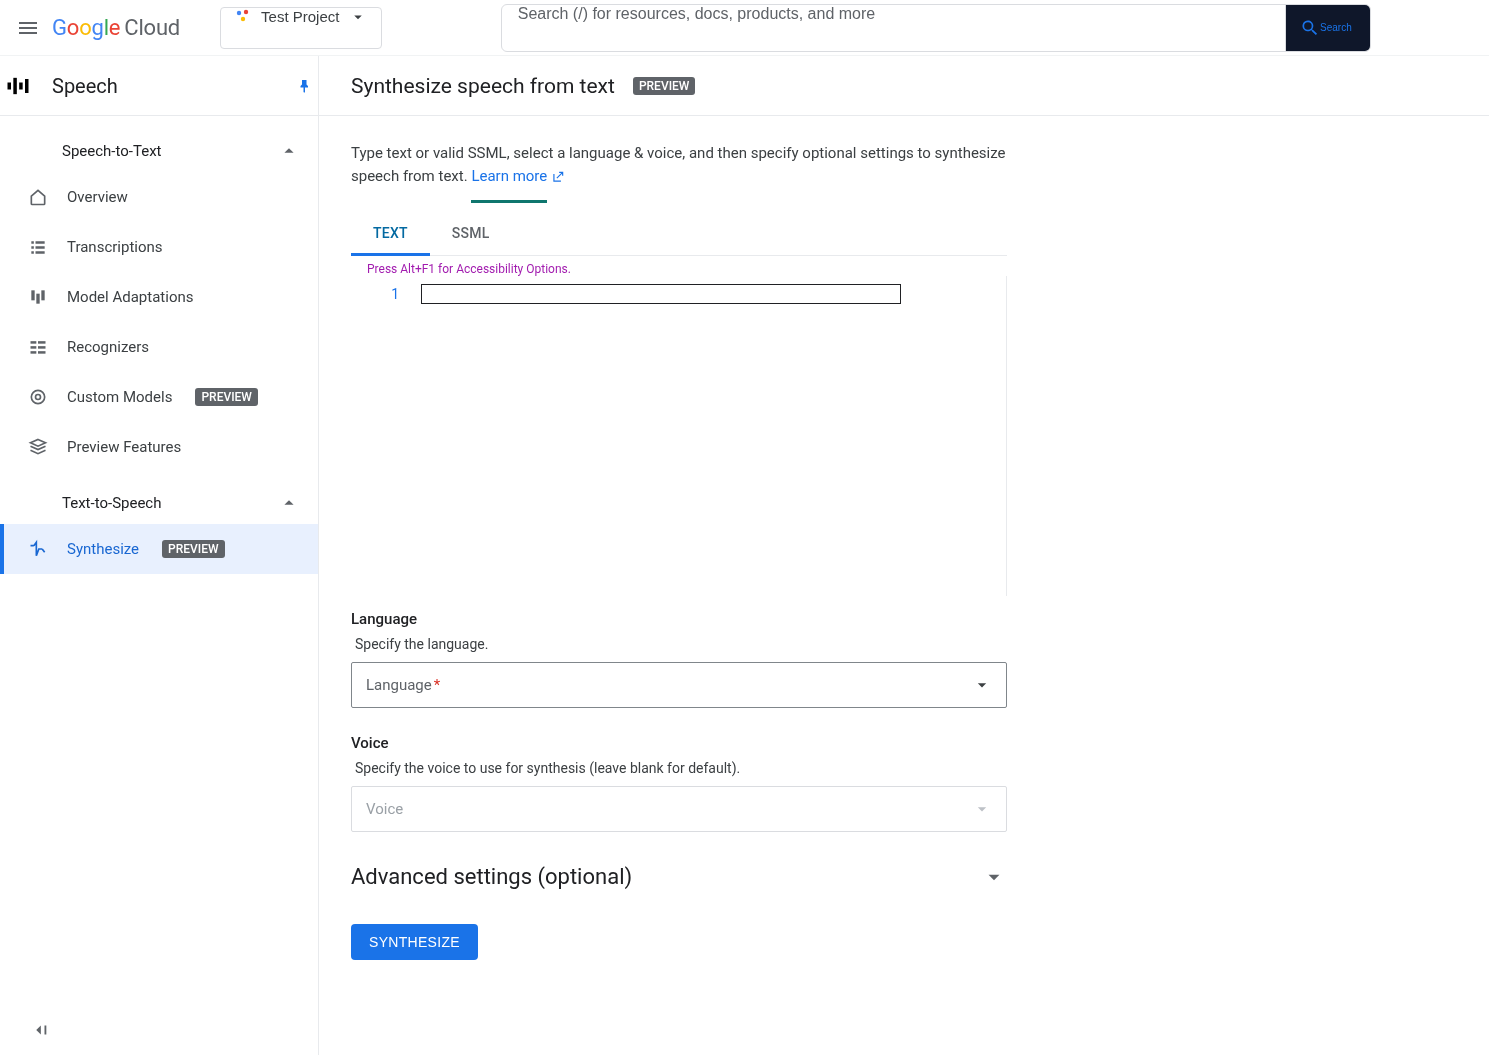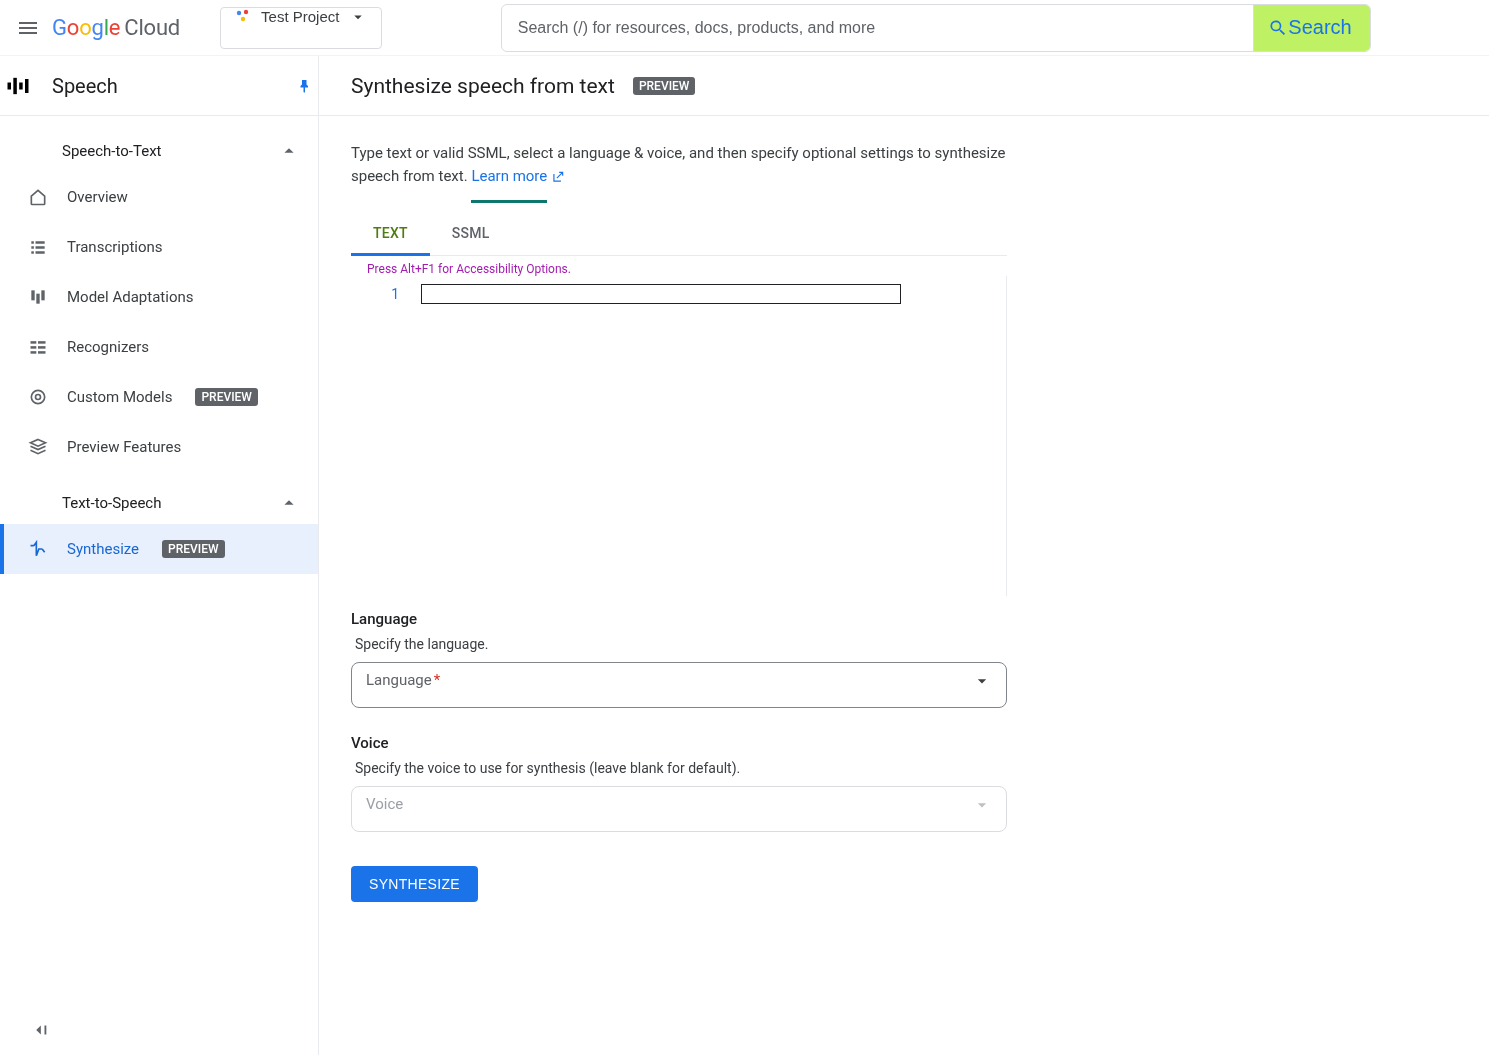"Search (/) for resources, docs," .search-bar { align-items: center -> flex-start }
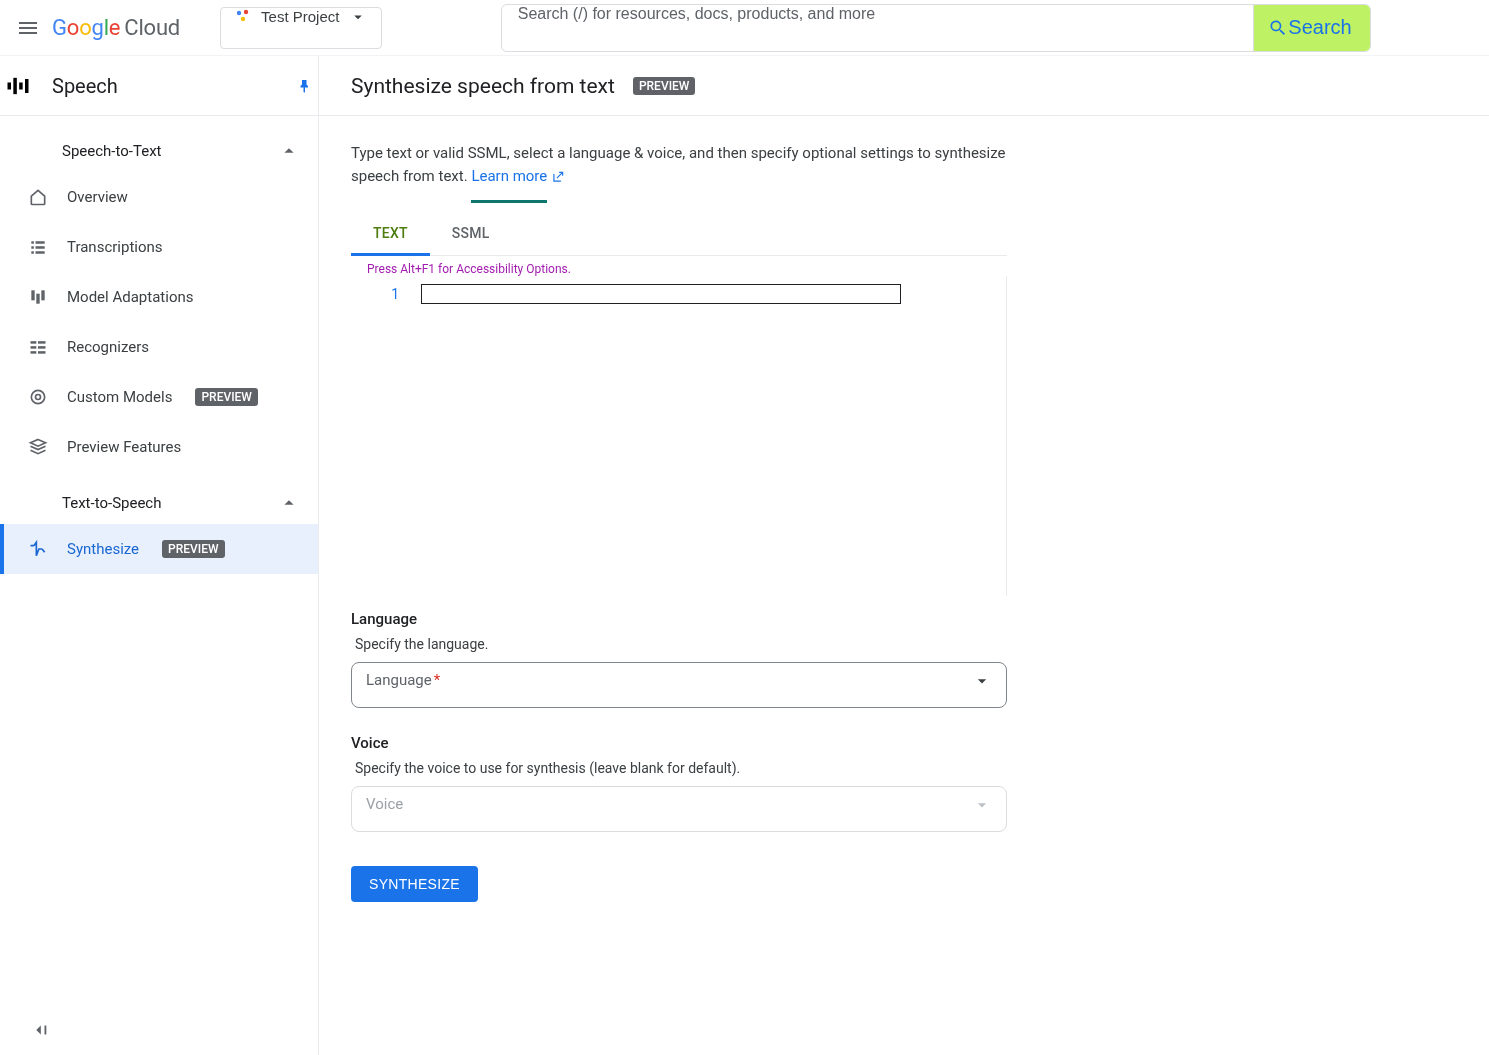"Search" .search-btn { background: #bef264 -> #0f172a; font-size: 20px -> 10px }
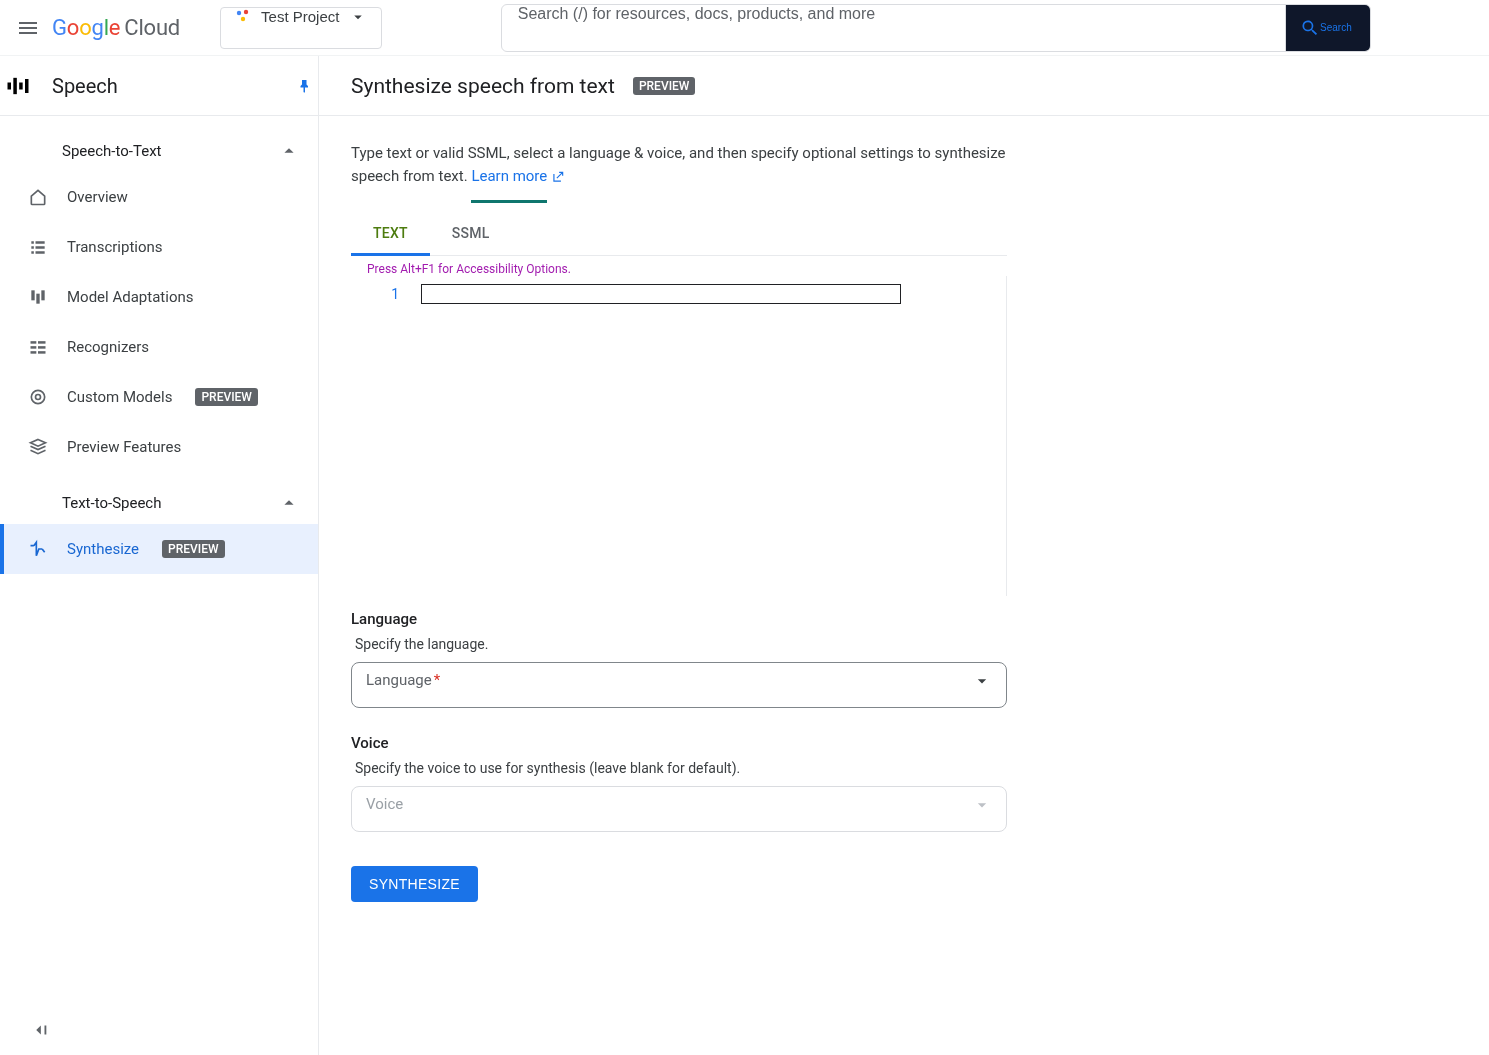"TEXT" .tab.active { color: #4d7c0f -> #0369a1 }
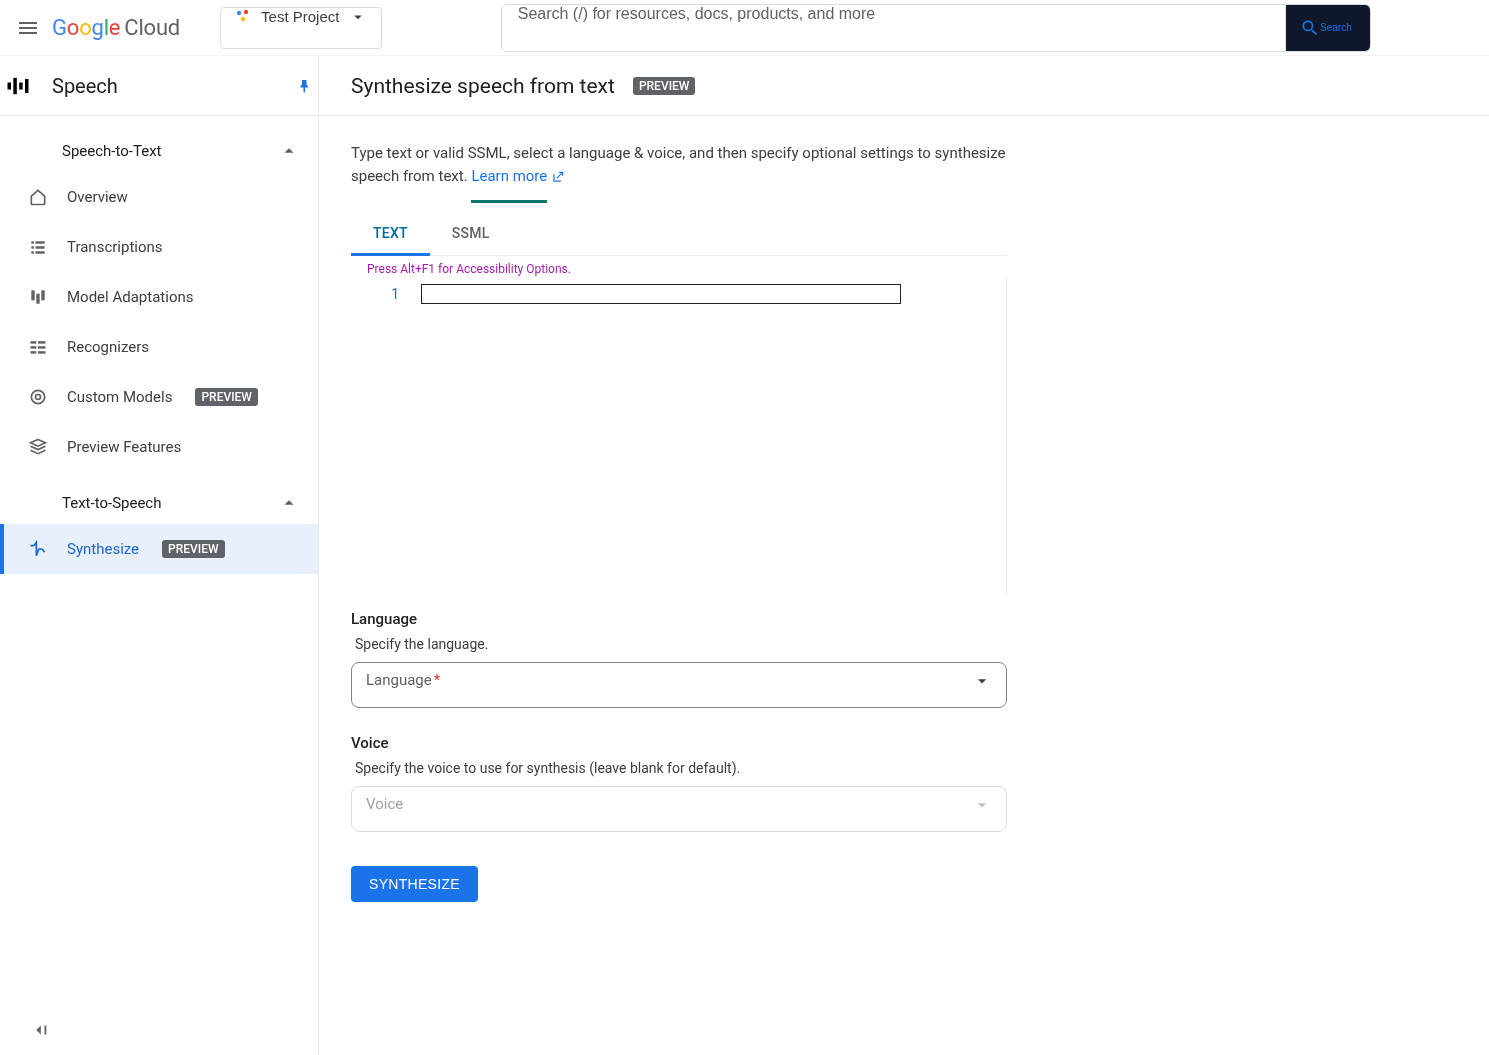"Language*" .select { align-items: none -> center; border-radius: 8px -> 2px }
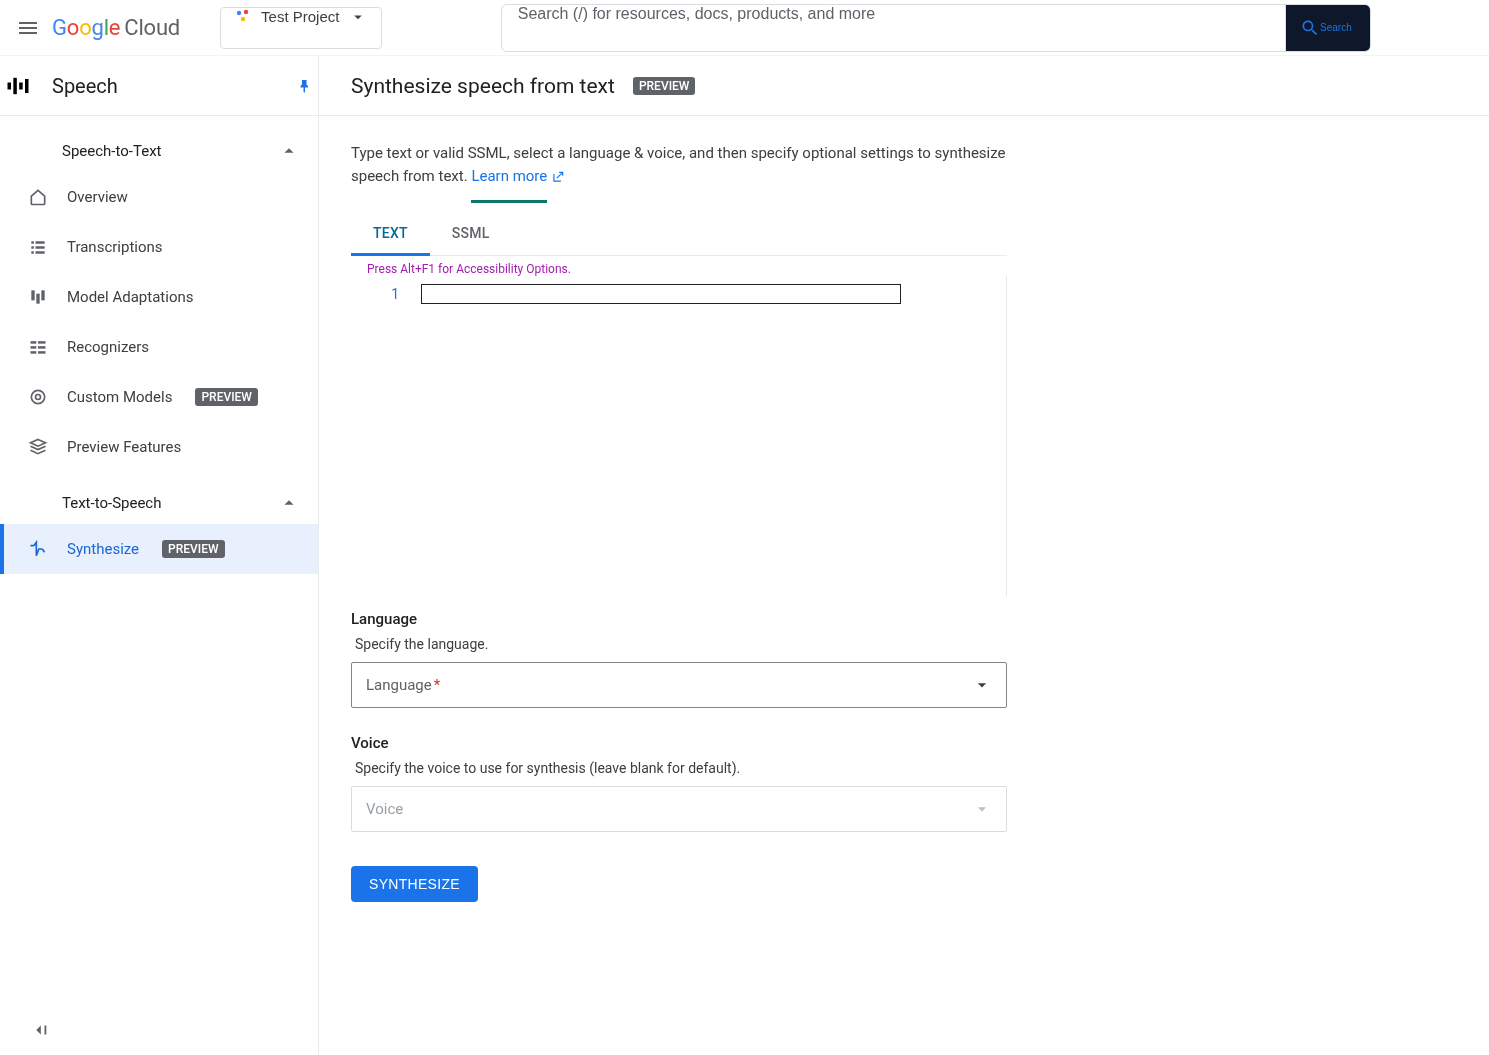"Advanced settings (optional)" div.adv-row { html: none -> <div> <span>Advanced settings (optional)</span> <svg> <path></path> </svg> </div> }
